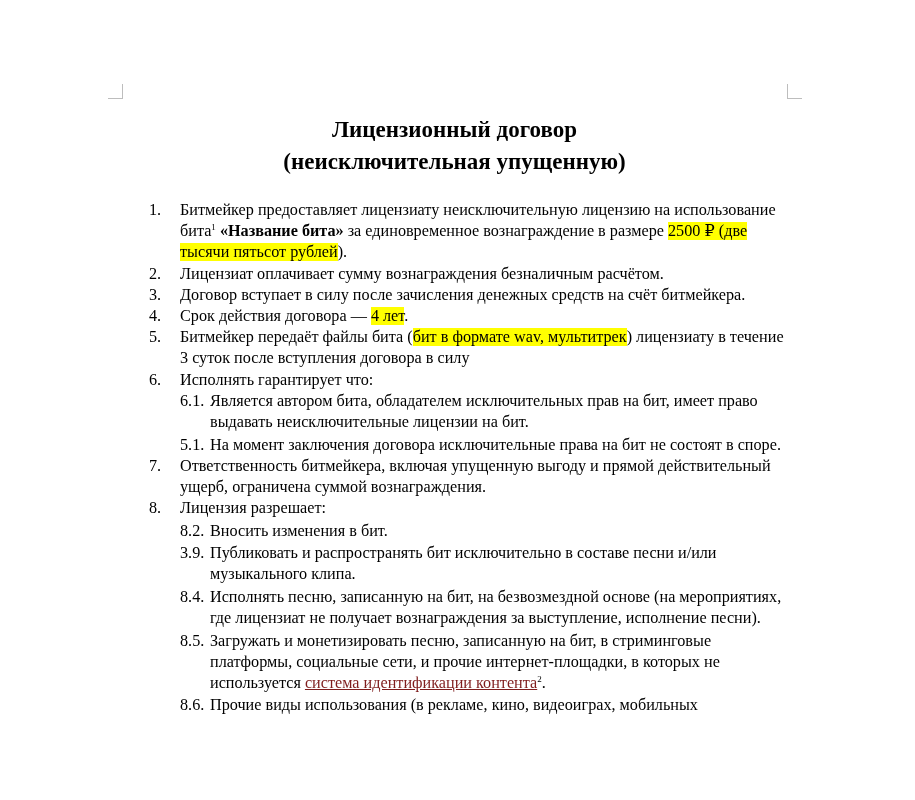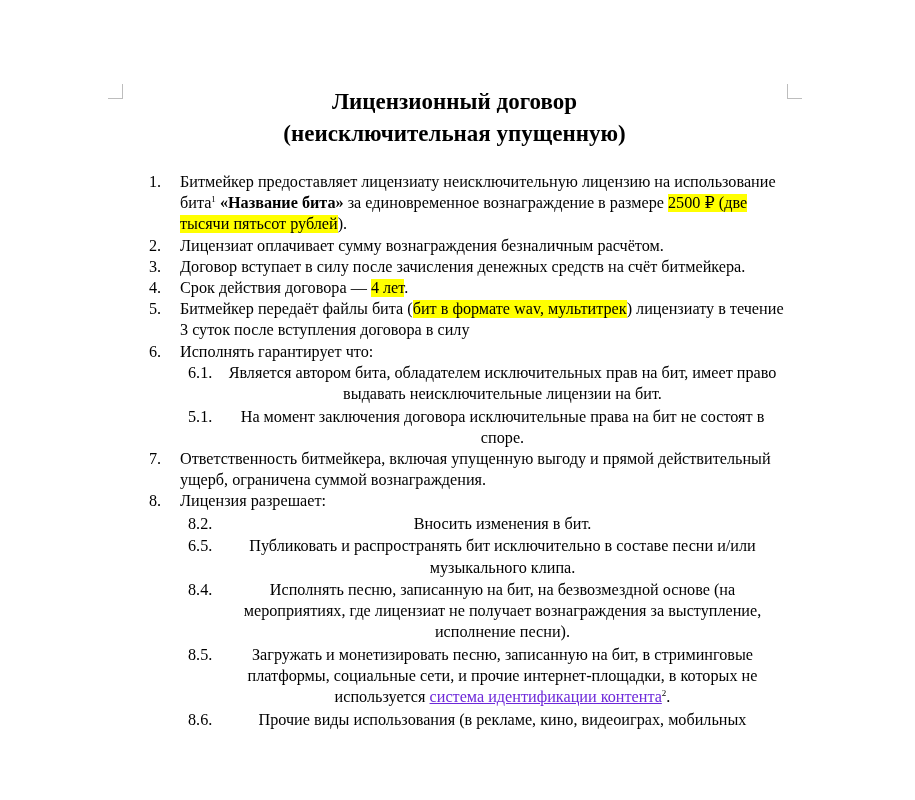"Лицензионный договор" .page { top: 84px -> 112px }
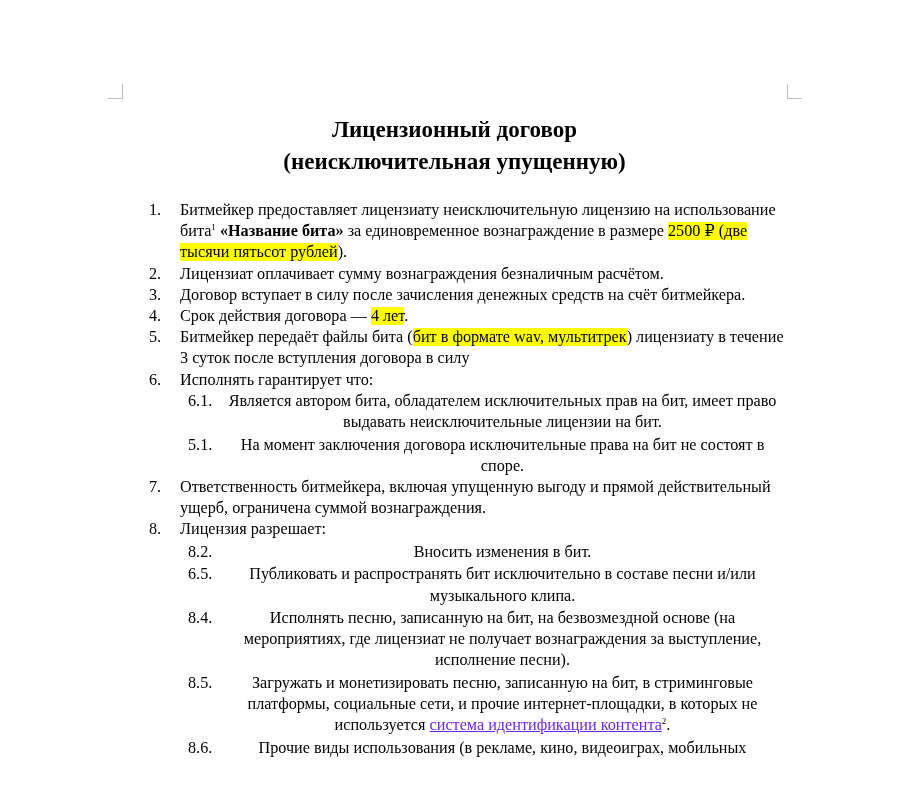"6.1." .sub-wrap { margin-left: 8px -> 0; text-align: center -> none }
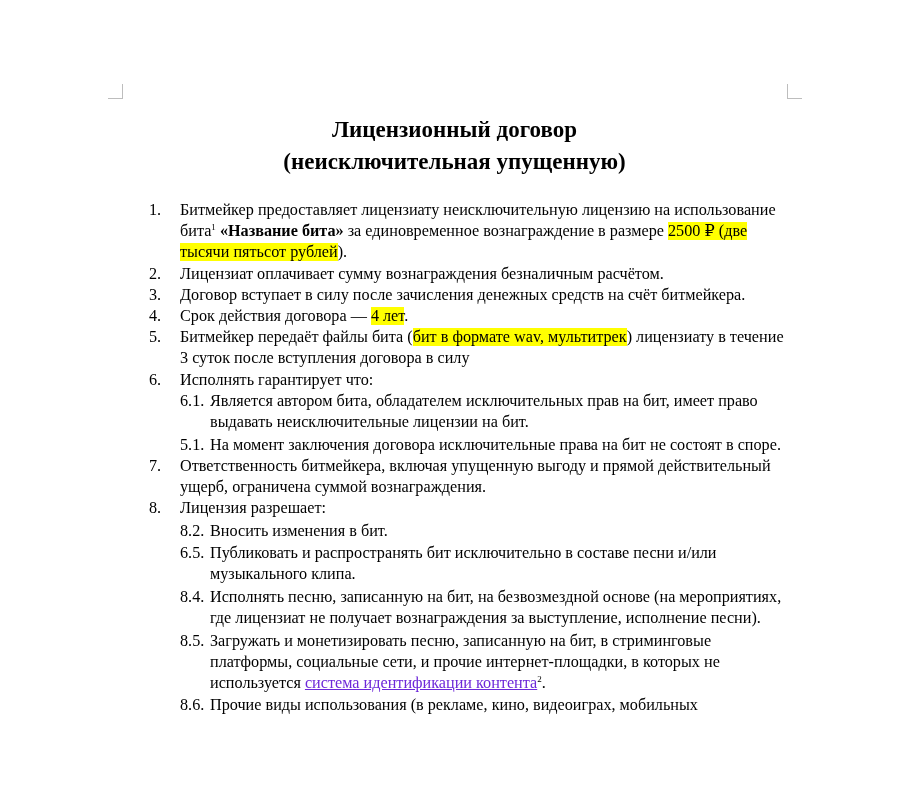"6.5." span.subnum { text: 6.5 -> 3.9 }
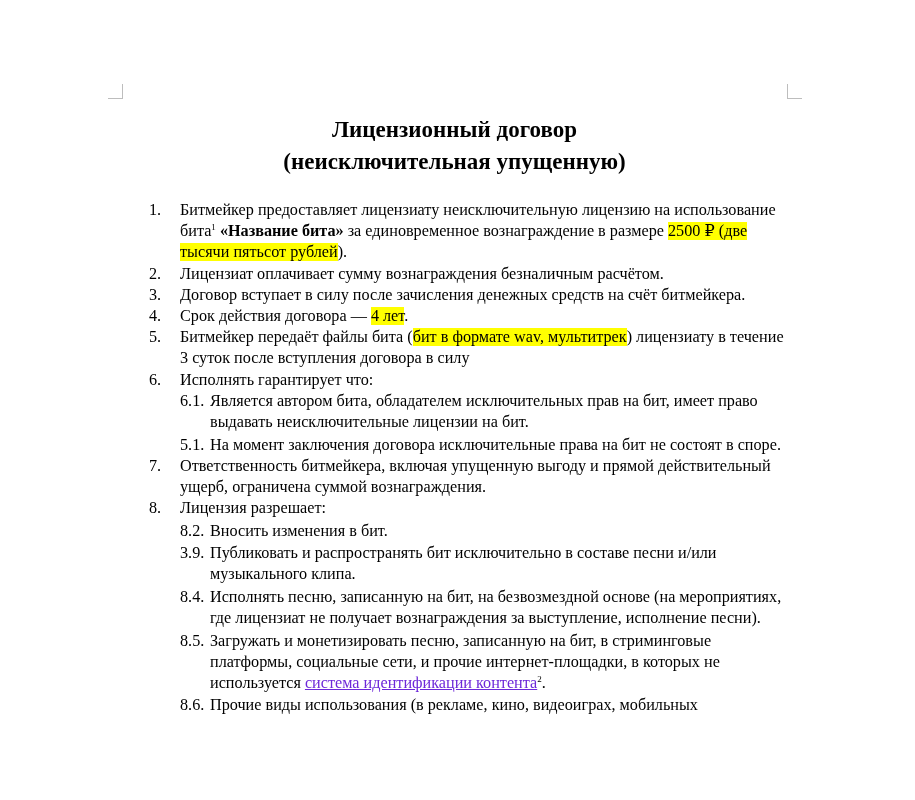"система идентификации контента" a.link { color: #6d28d9 -> #7f1d1d }
